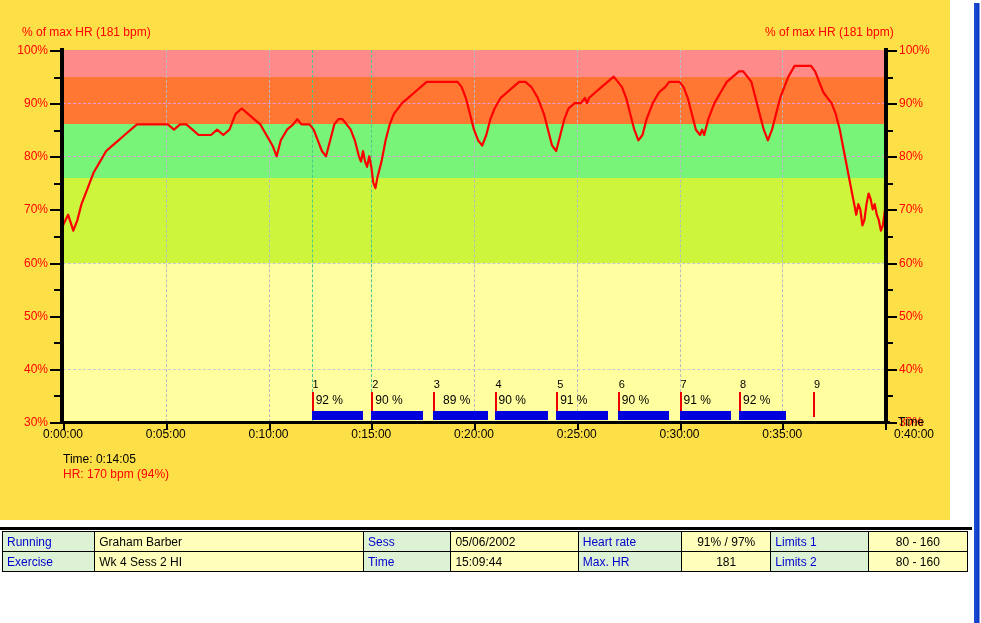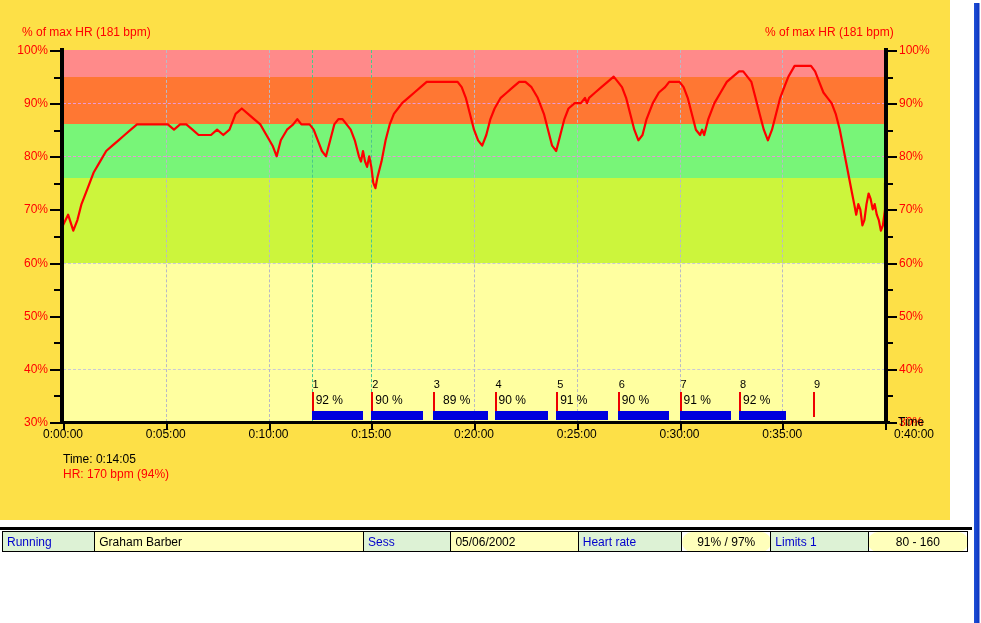"91% / 97%" td.val.ctr { border-radius: 10px -> none }
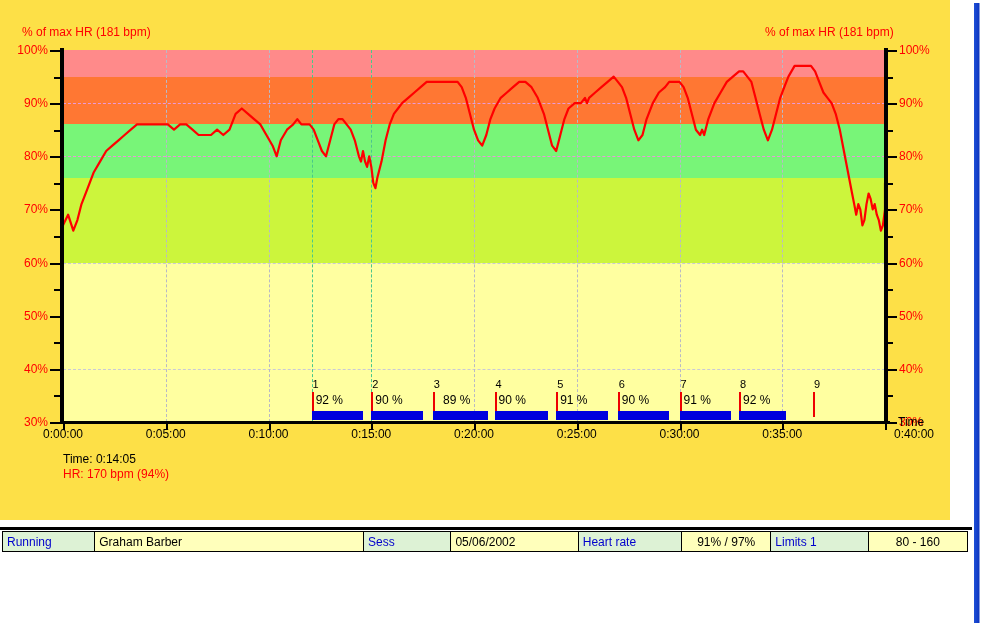"Exercise" tr { html: none -> <tr> <td>Exercise</td> <td>Wk 4 Sess 2 HI</td> <td>Time</td> <td>15:09:44</td> <td>Max. HR</td> <td>181</td> <td>Limits 2</td> <td>80 - 160</td> </tr> }
